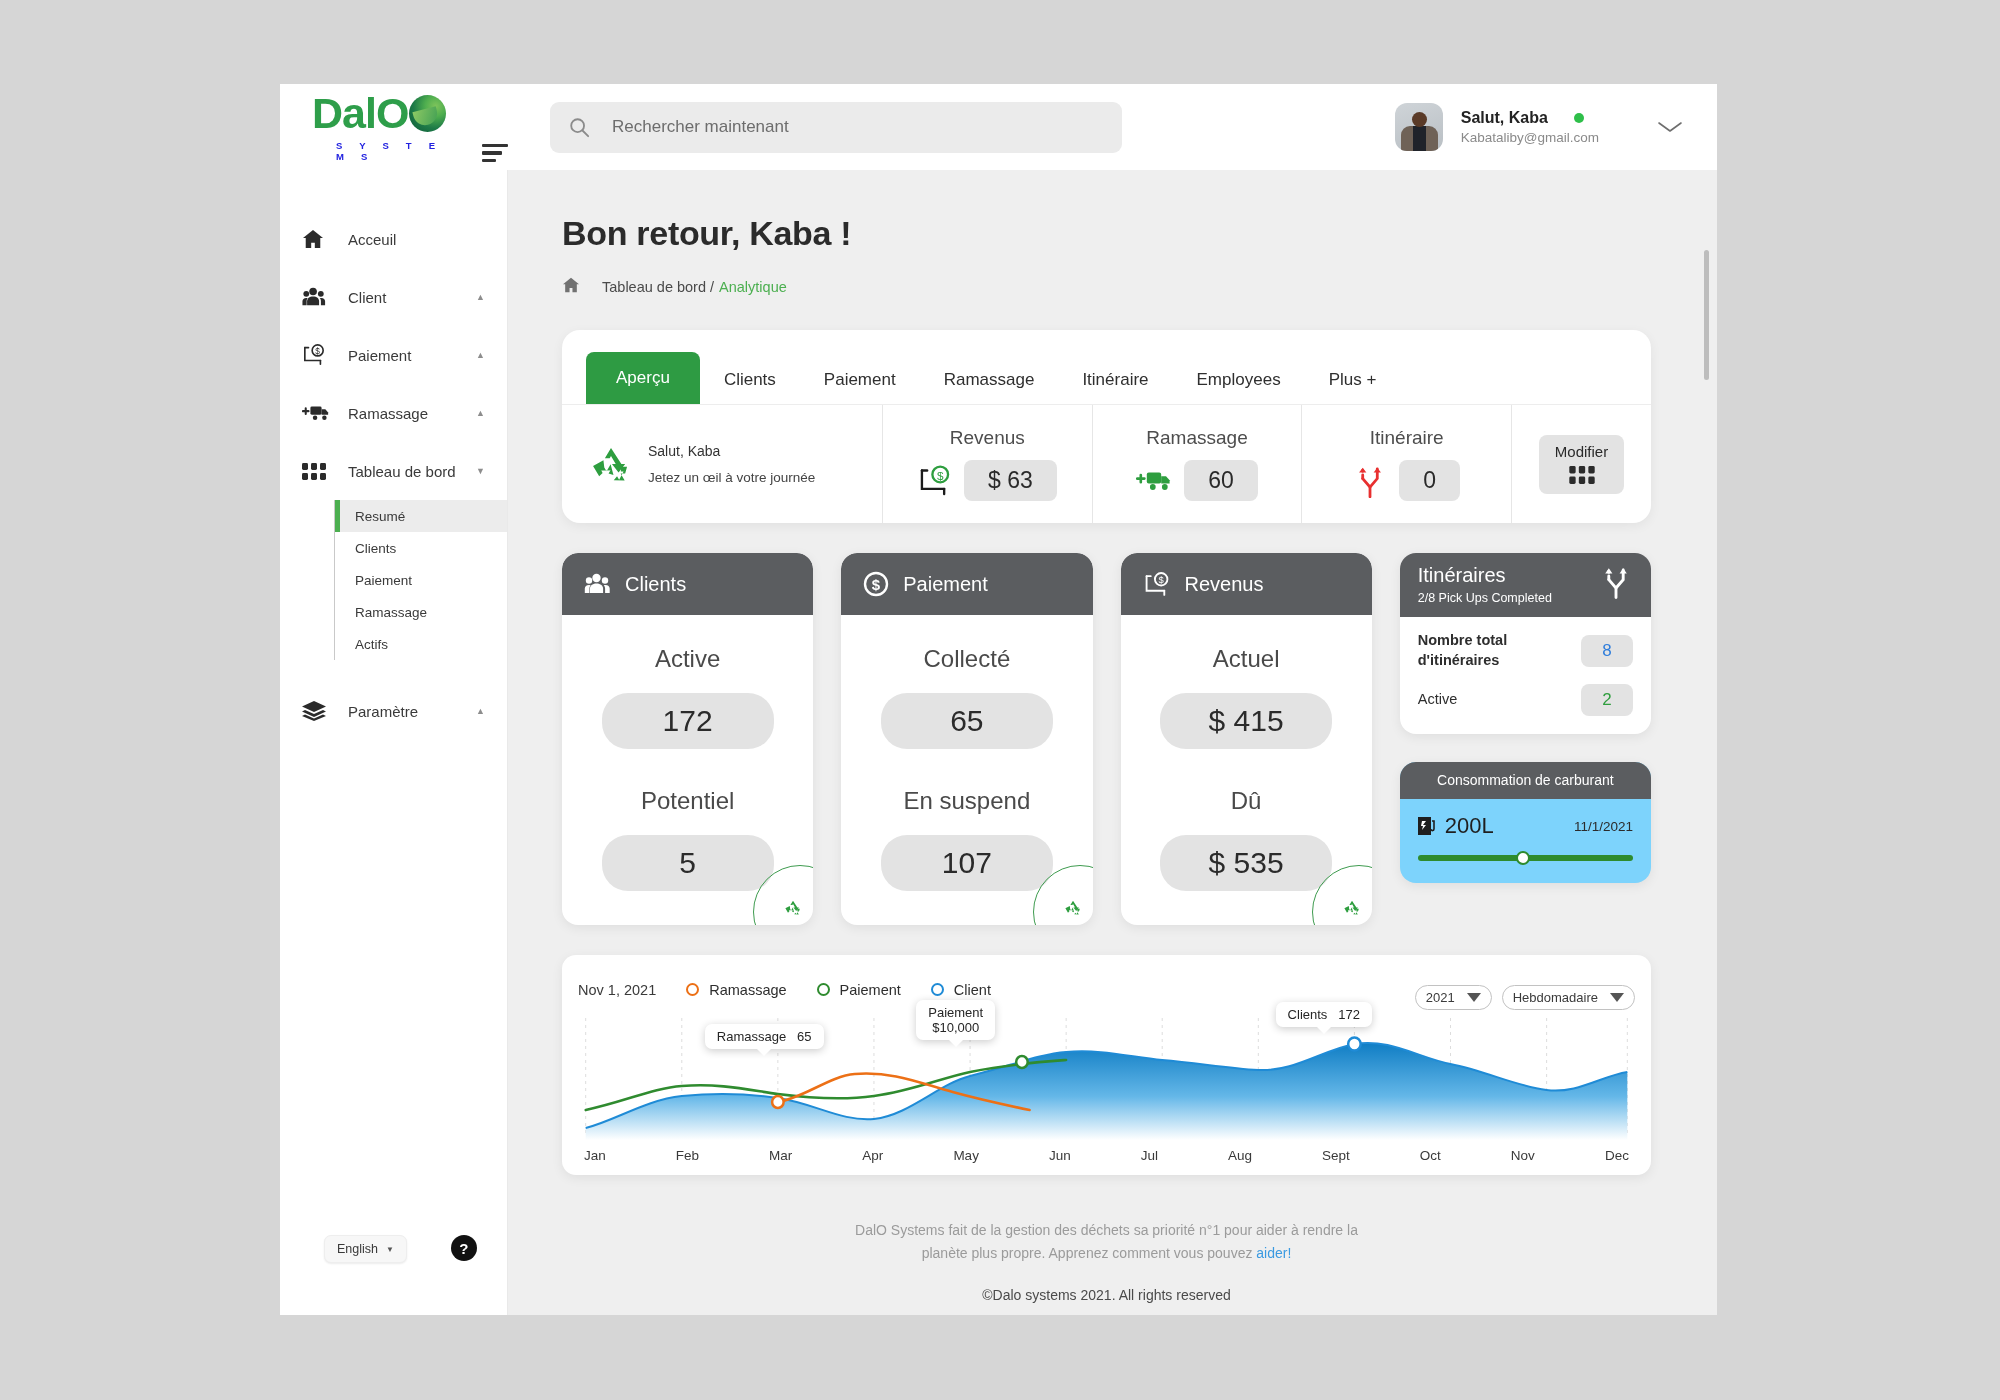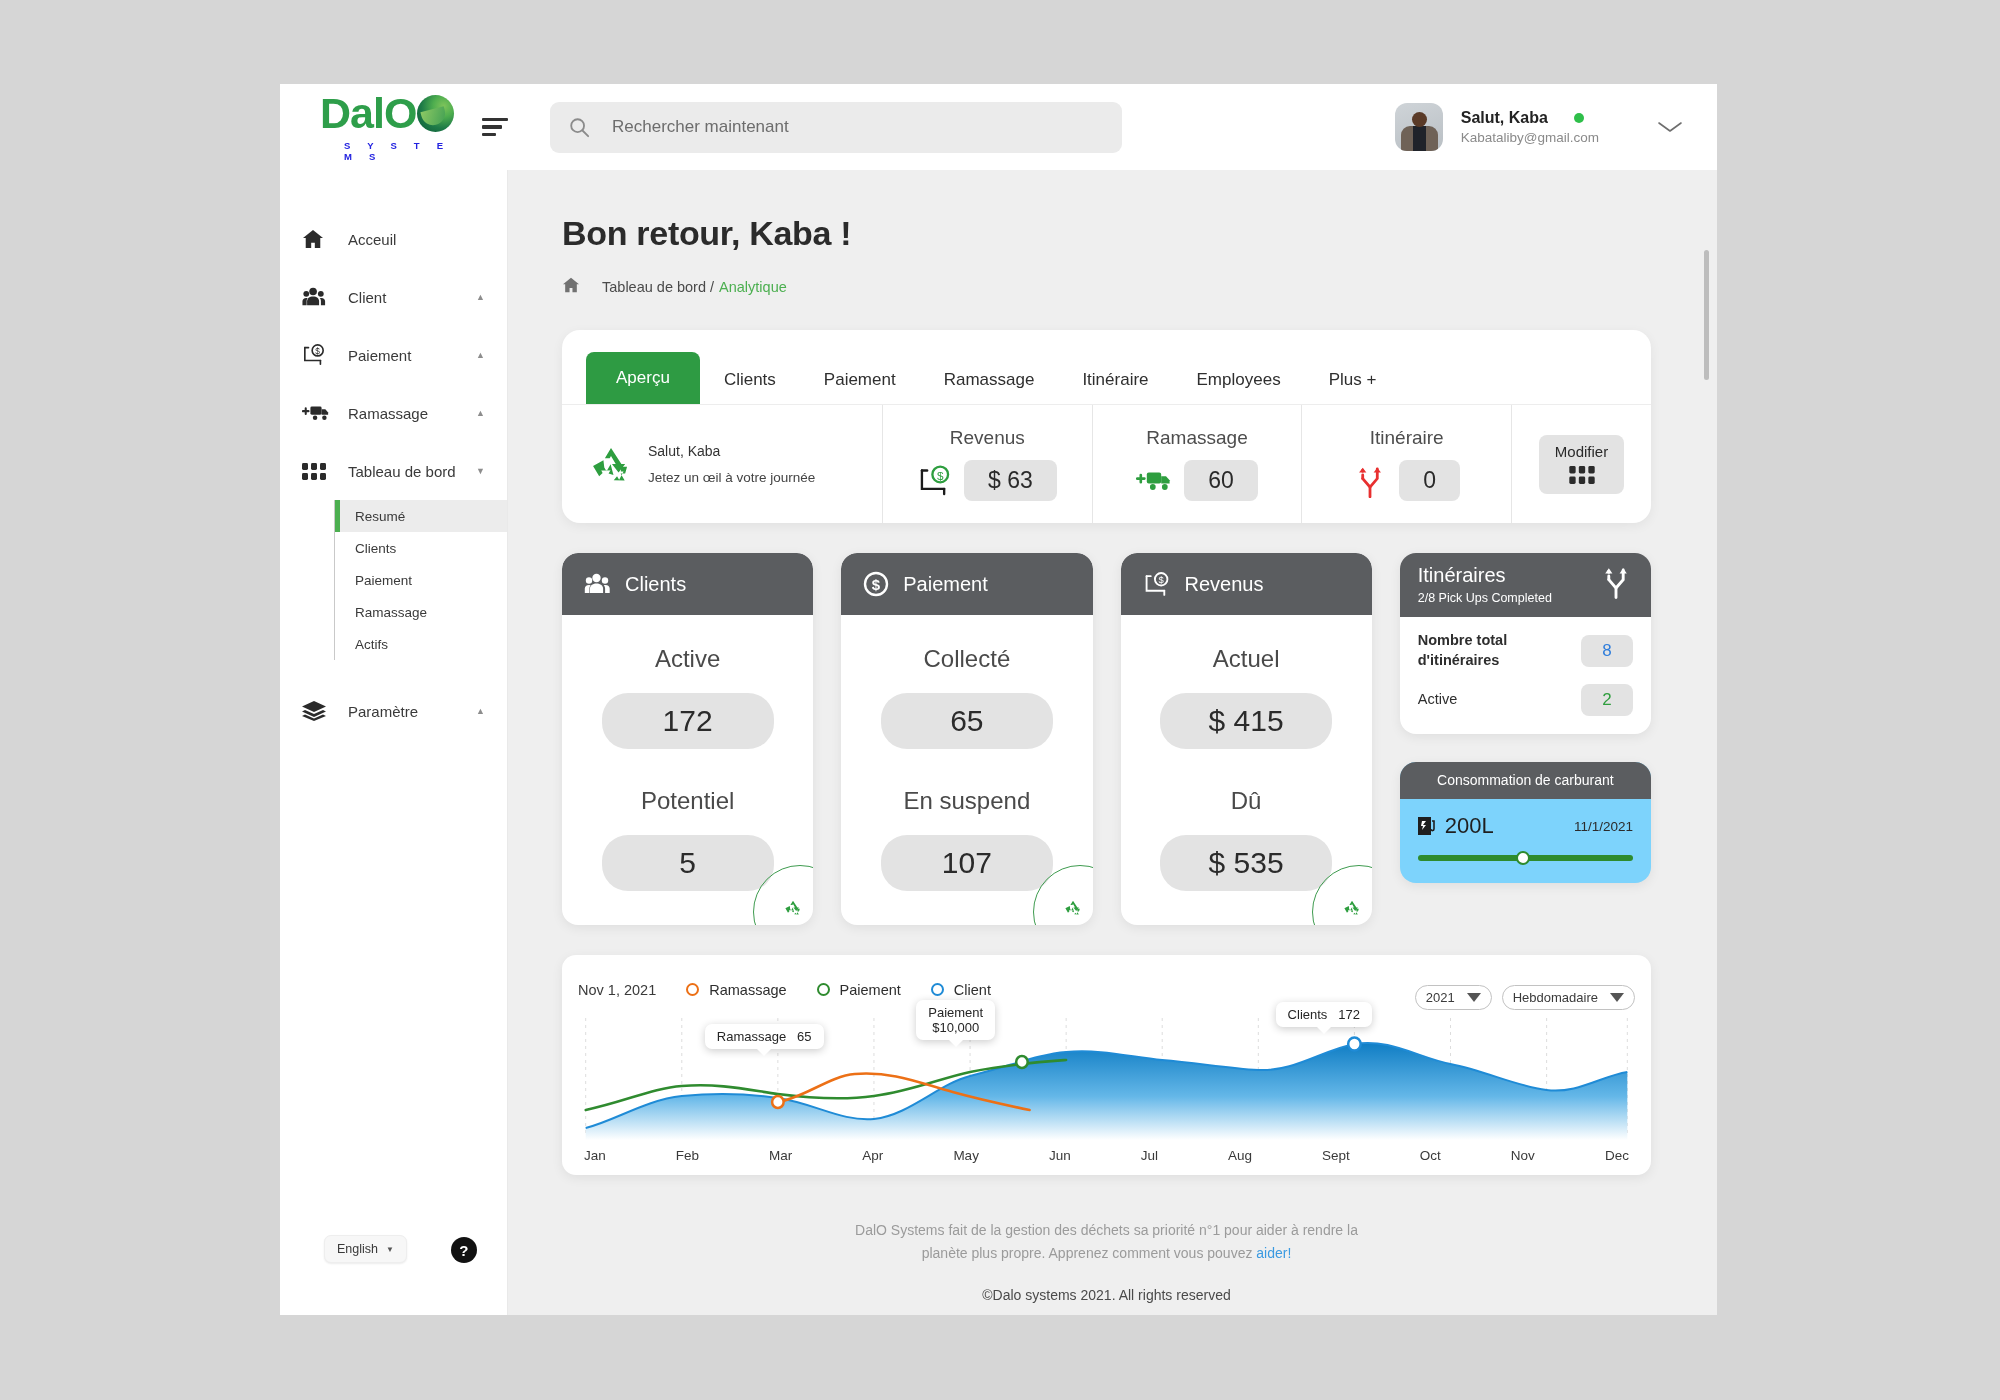"DalO" .brand { align-items: center -> flex-end; padding-left: 40px -> 32px }
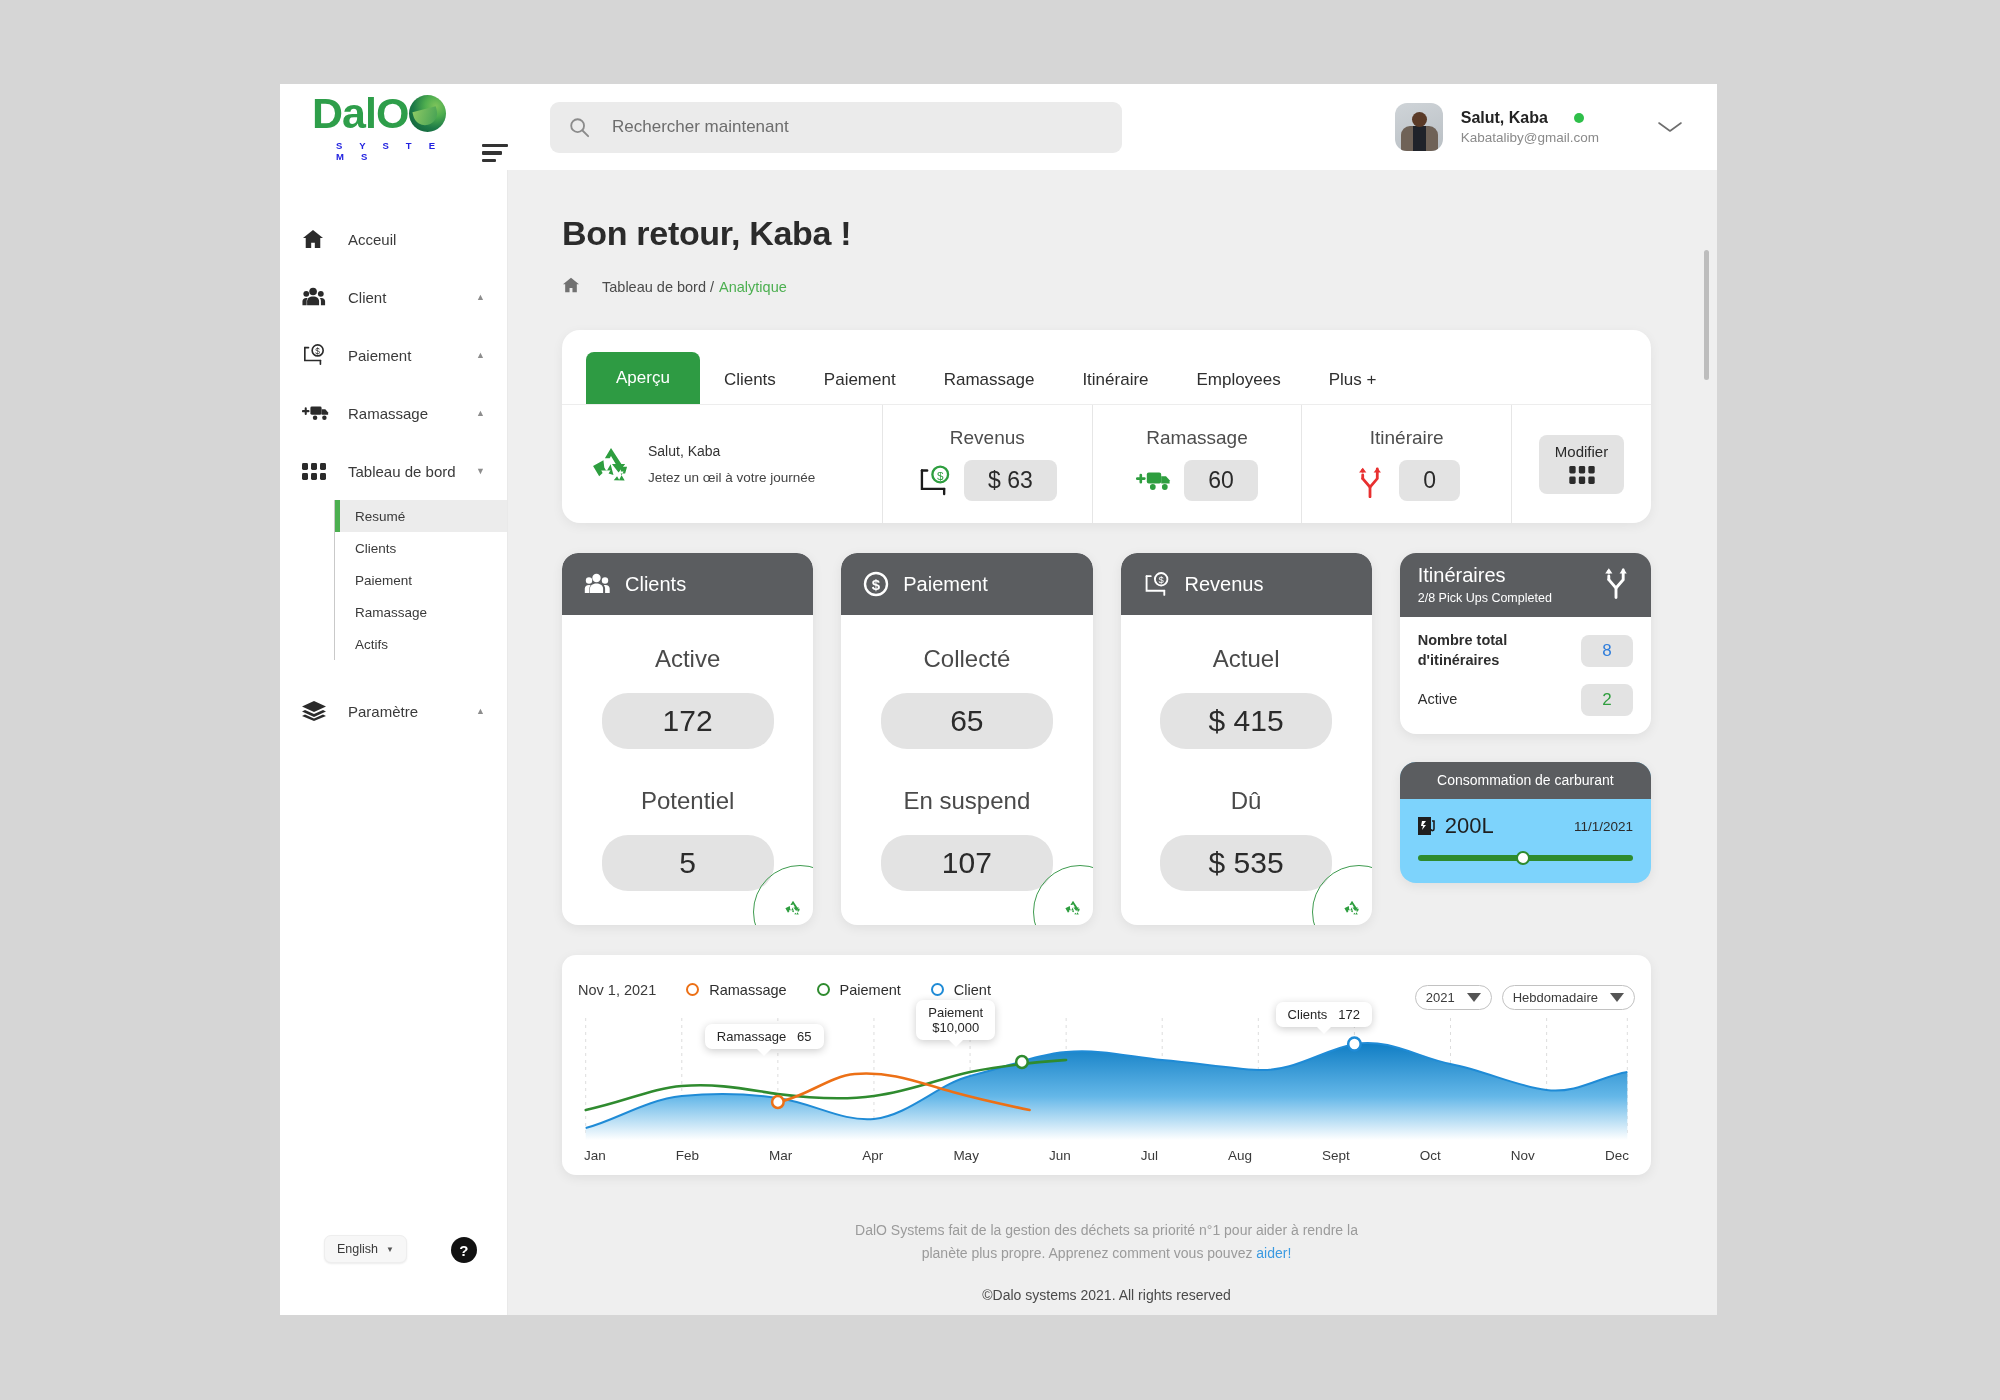"English" .sidebar-bottom { align-items: flex-end -> flex-start }
